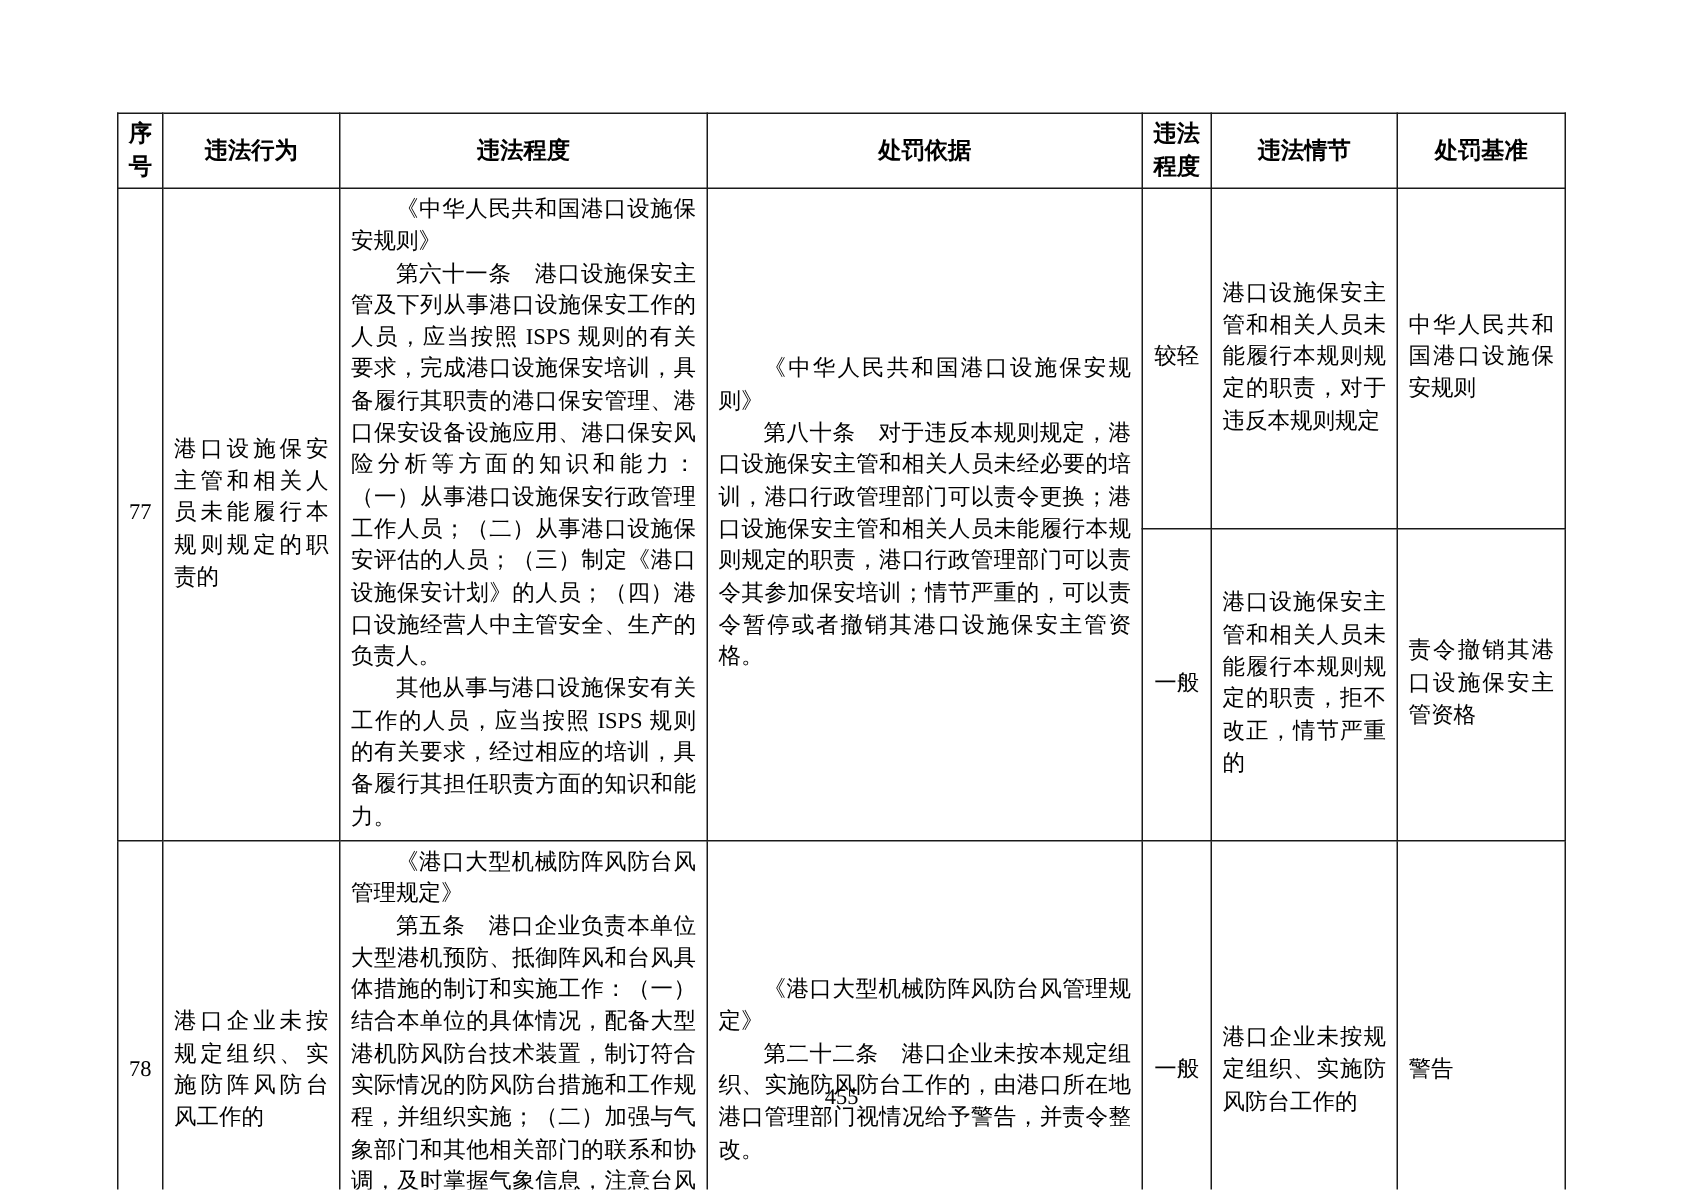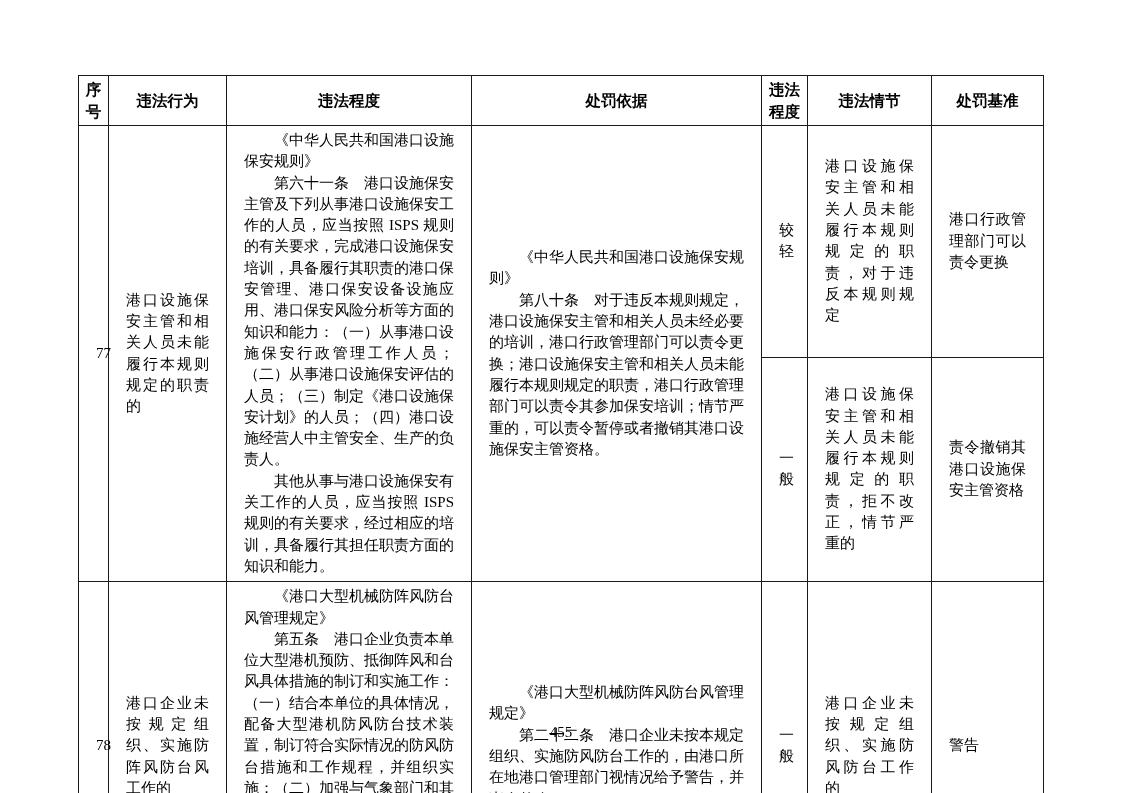"《中华人民共和国港口设施保安规则》" table.rule-table th, table.rule-table td { padding: 4px 17px -> 4px 7px }
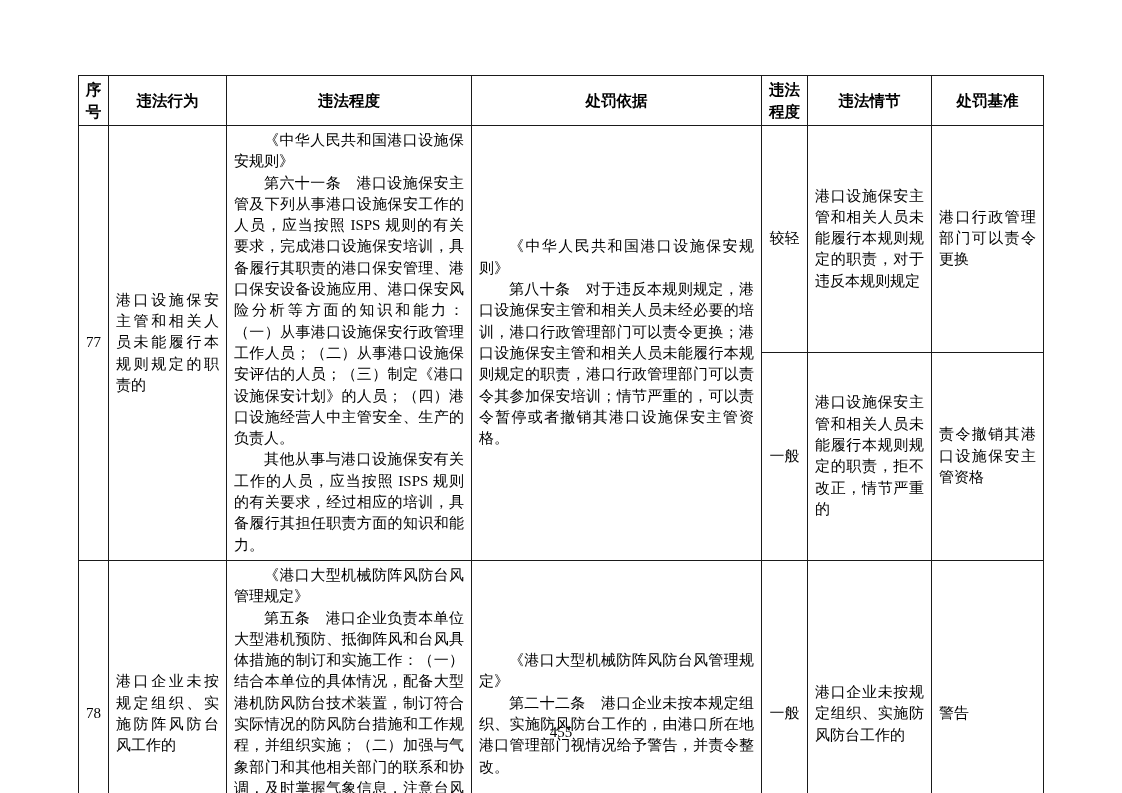"港口行政管理部门可以责令更换" td.cell-std { text: 港口行政管理部门可以责令更换 -> 中华人民共和国港口设施保安规则 }
